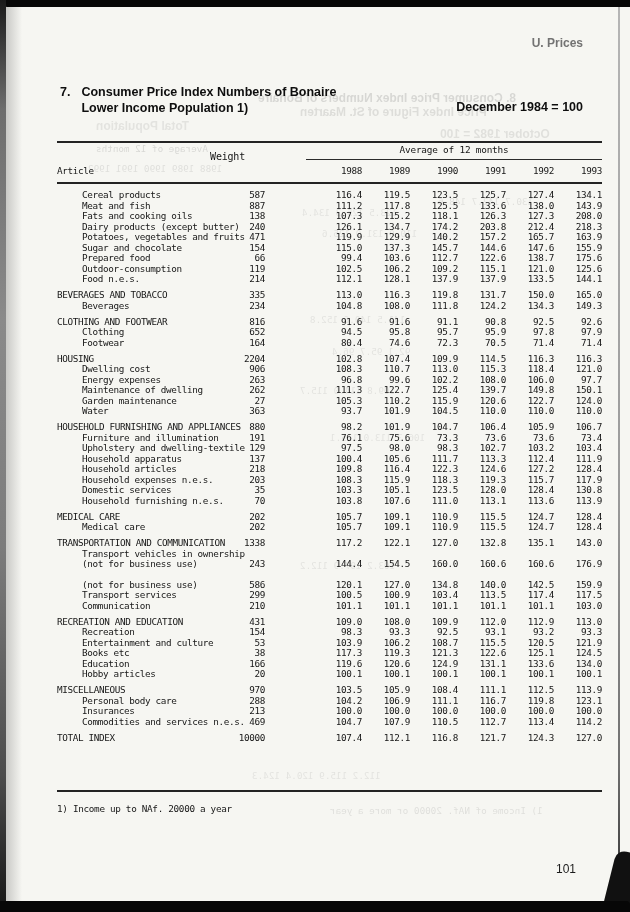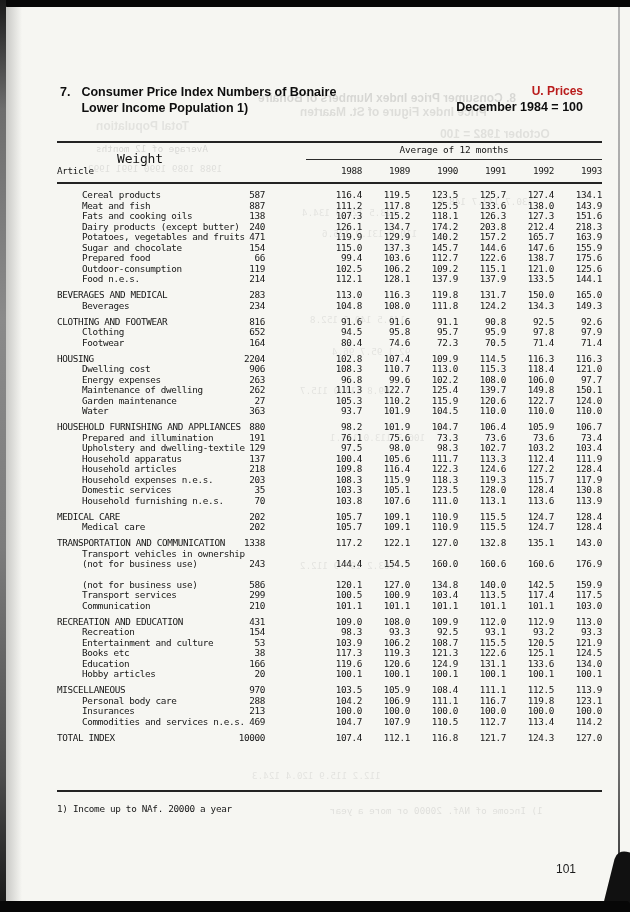"U. Prices" .corner-label { color: #b91c1c -> #737373; margin-top: 48px -> none }
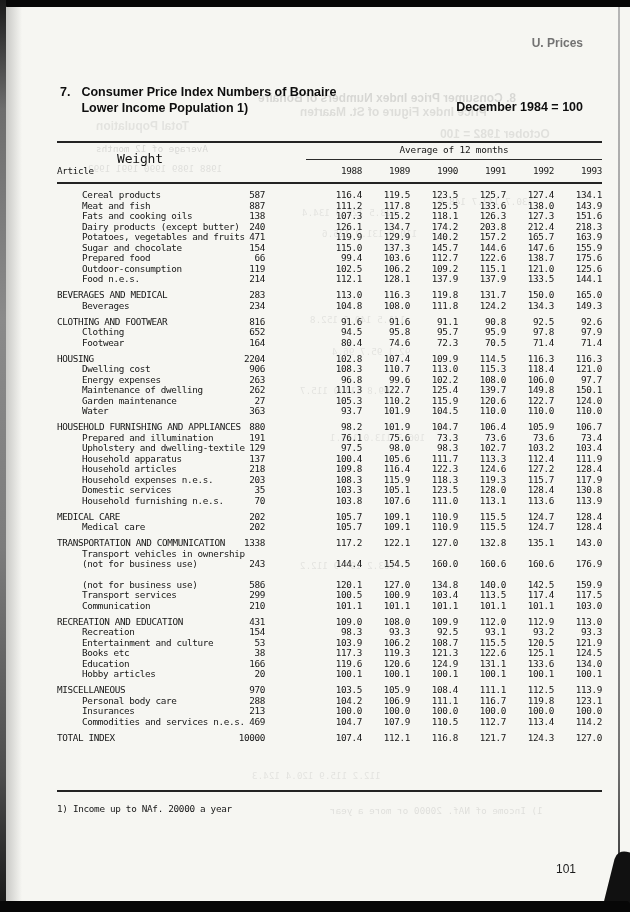"Weight" .weight-label { font-size: 13px -> 10px; text-align: left -> right }
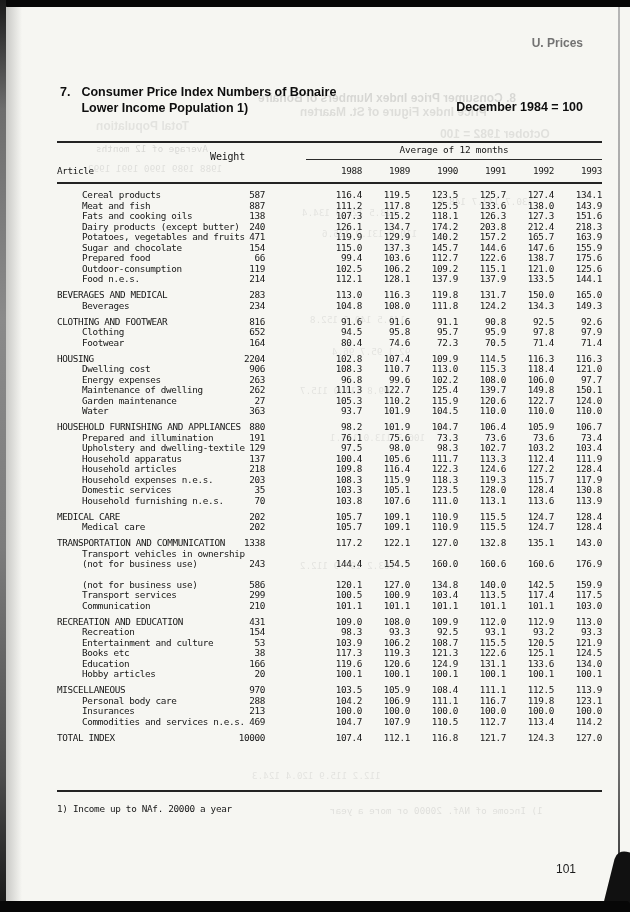"151.6" div.cell { text: 151.6 -> 208.0 }
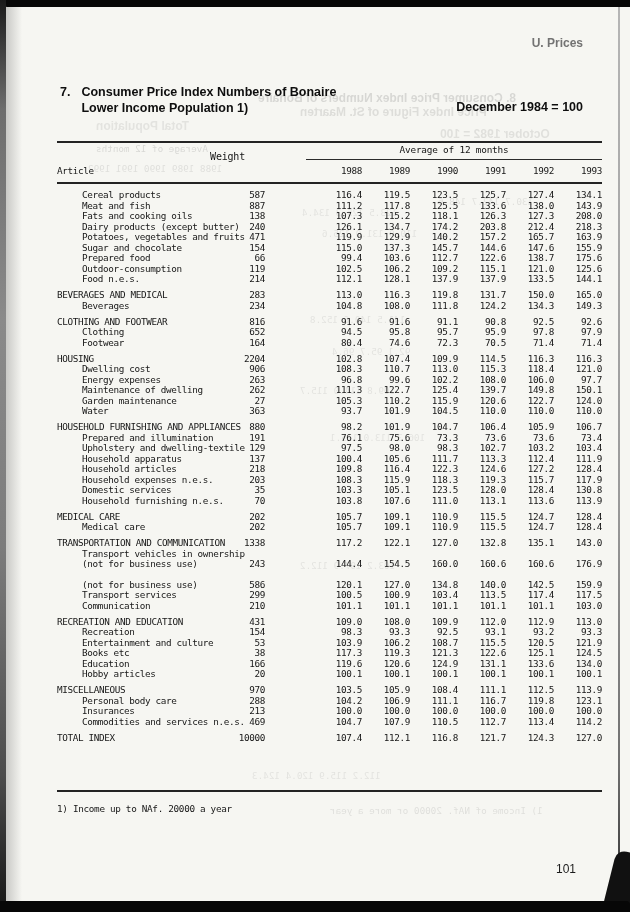"BEVERAGES AND MEDICAL" div.cell { text: MEDICAL -> TOBACCO }
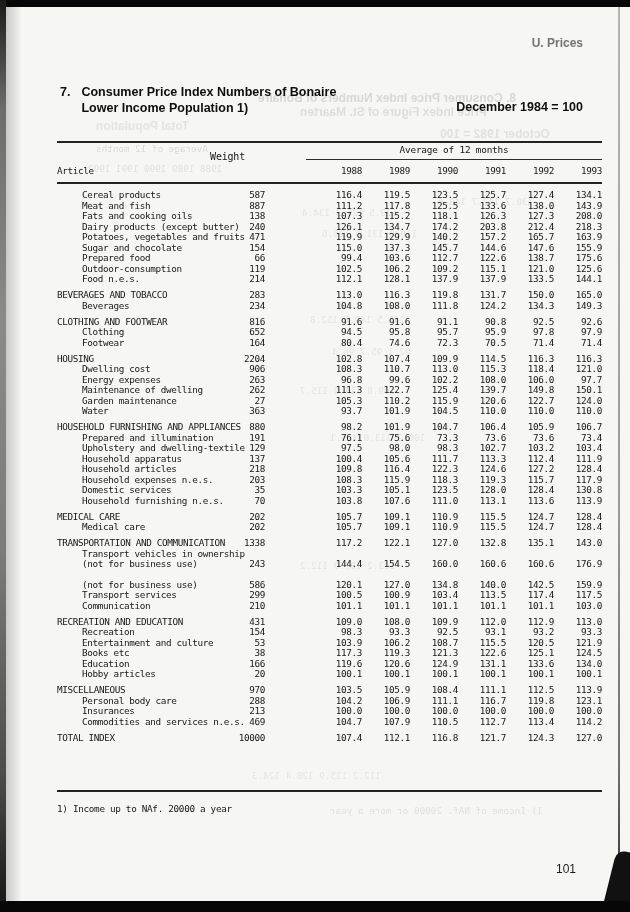"283" div.cell { text: 283 -> 335 }
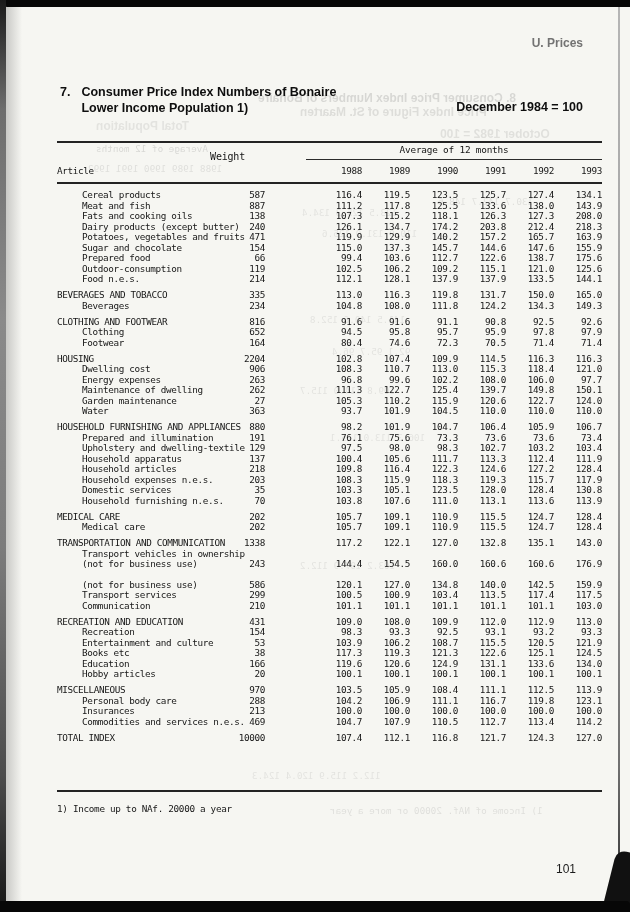"Prepared and illumination" div.cell { text: Prepared -> Furniture }
